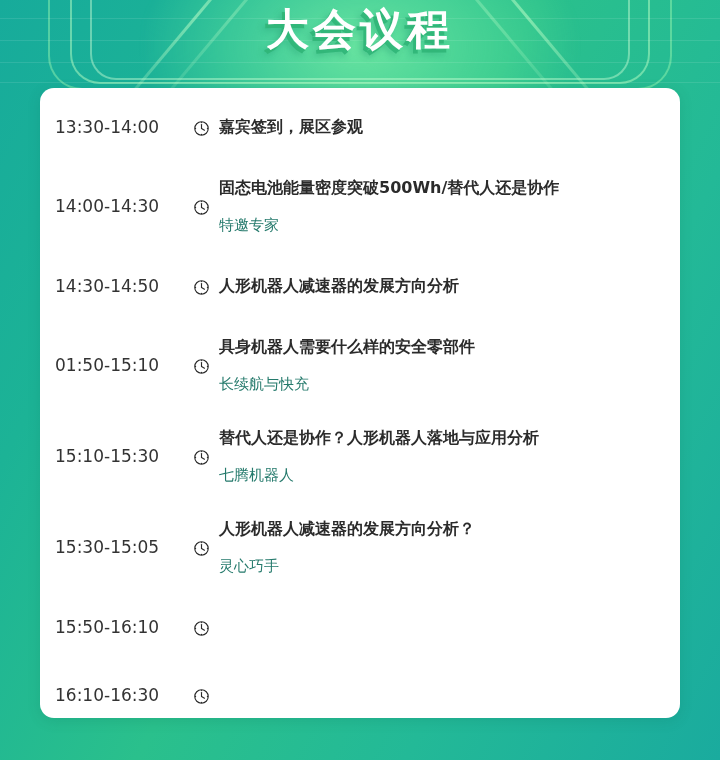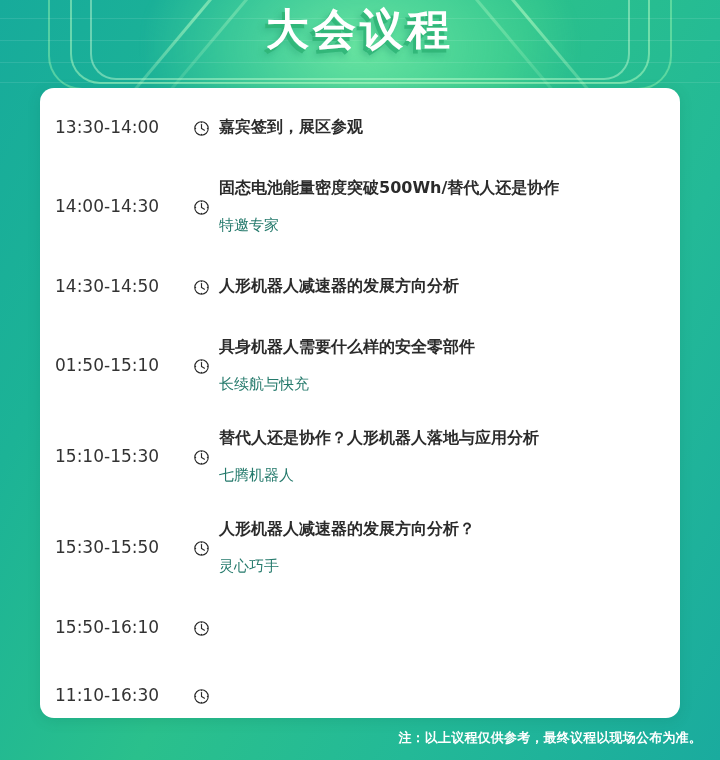"15:30-15:50" div.time { text: 15:30-15:50 -> 15:30-15:05 }
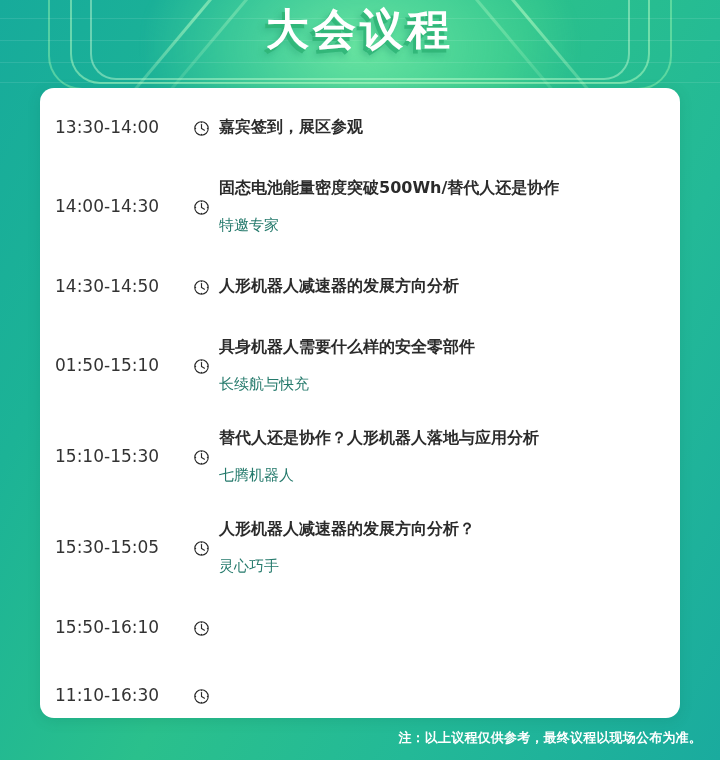"11:10-16:30" div.time { text: 11:10-16:30 -> 16:10-16:30 }
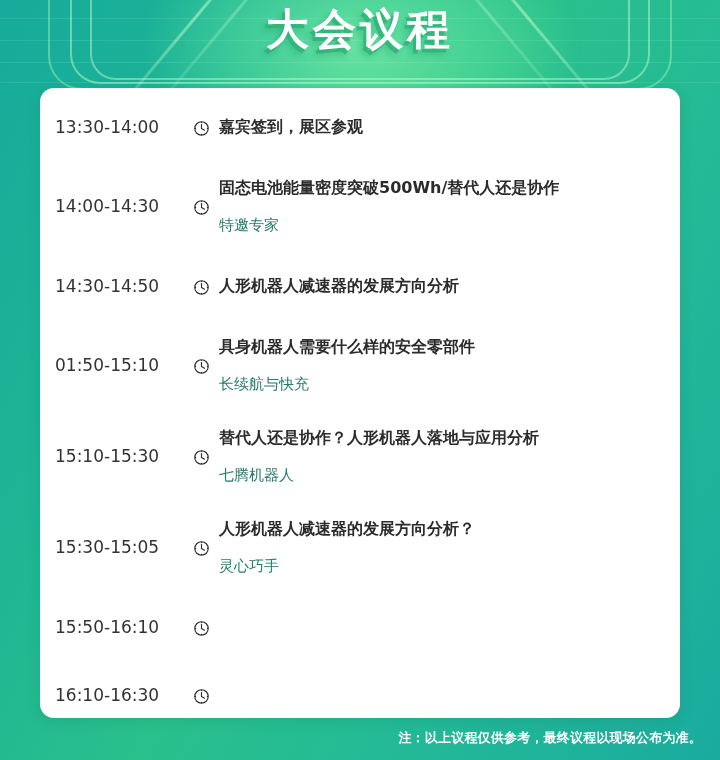"注：以上议程仅供参考，最终议程以现场公布为准。" div.footer { html: <div> <span>注：以上议程仅供参考，最终议程以现场公布为准。</span> </div> -> none }
